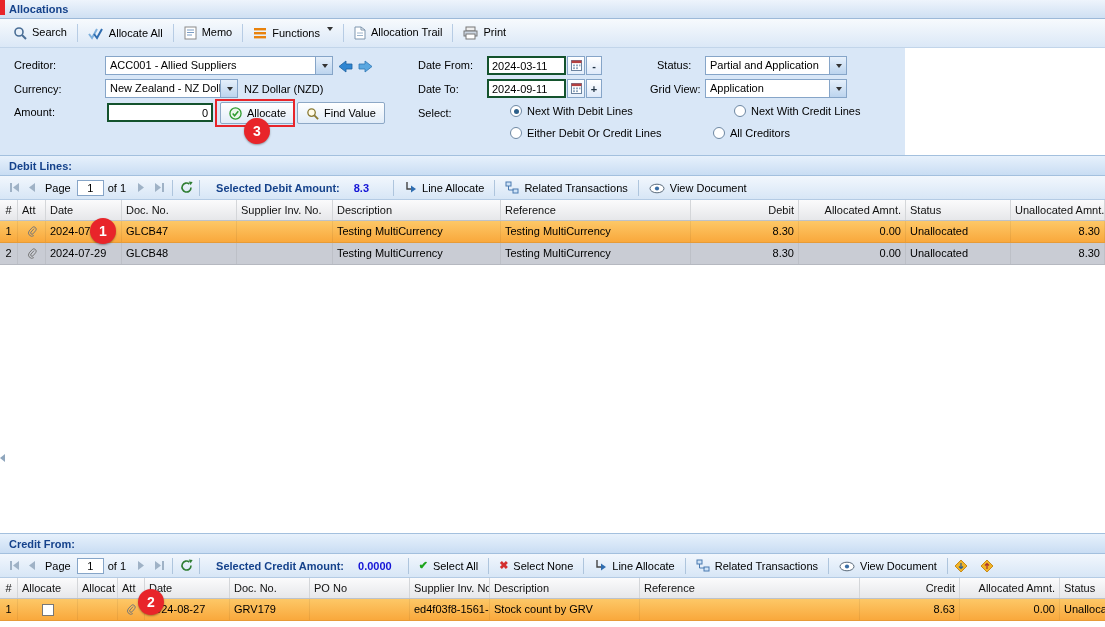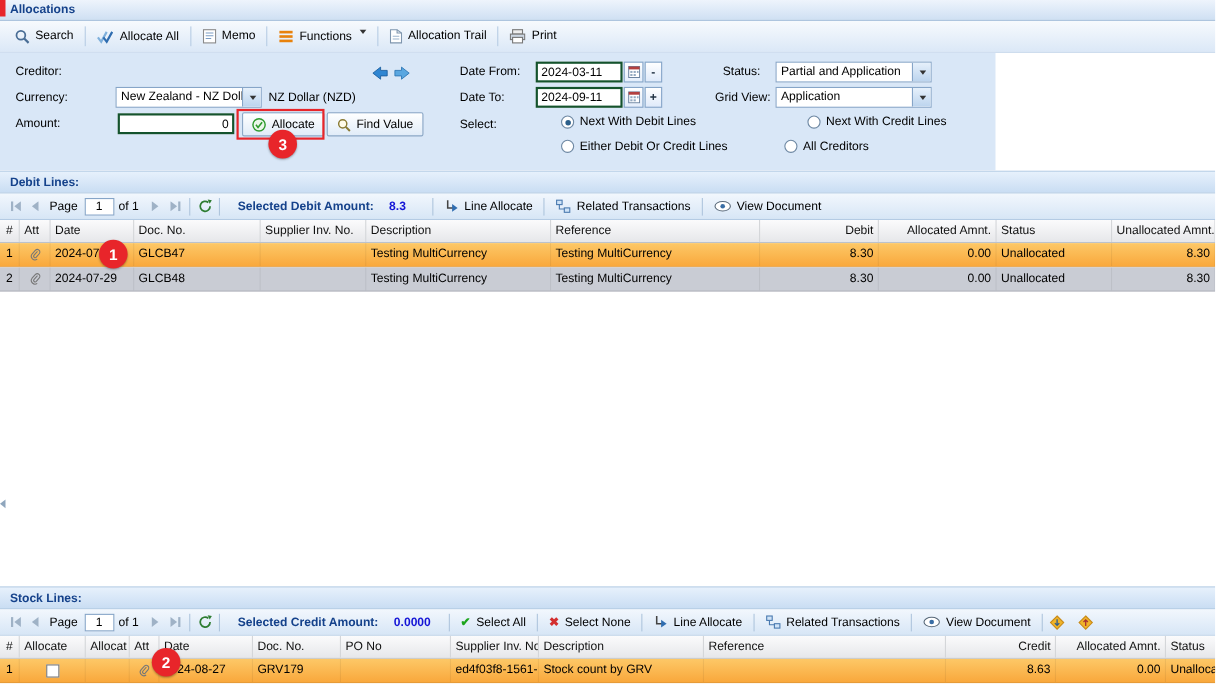"ACC001 - Allied Suppliers" div.combo { html: none -> <div> <span>ACC001 - Allied Suppliers</span> <span> <span></span> </span> </div> }
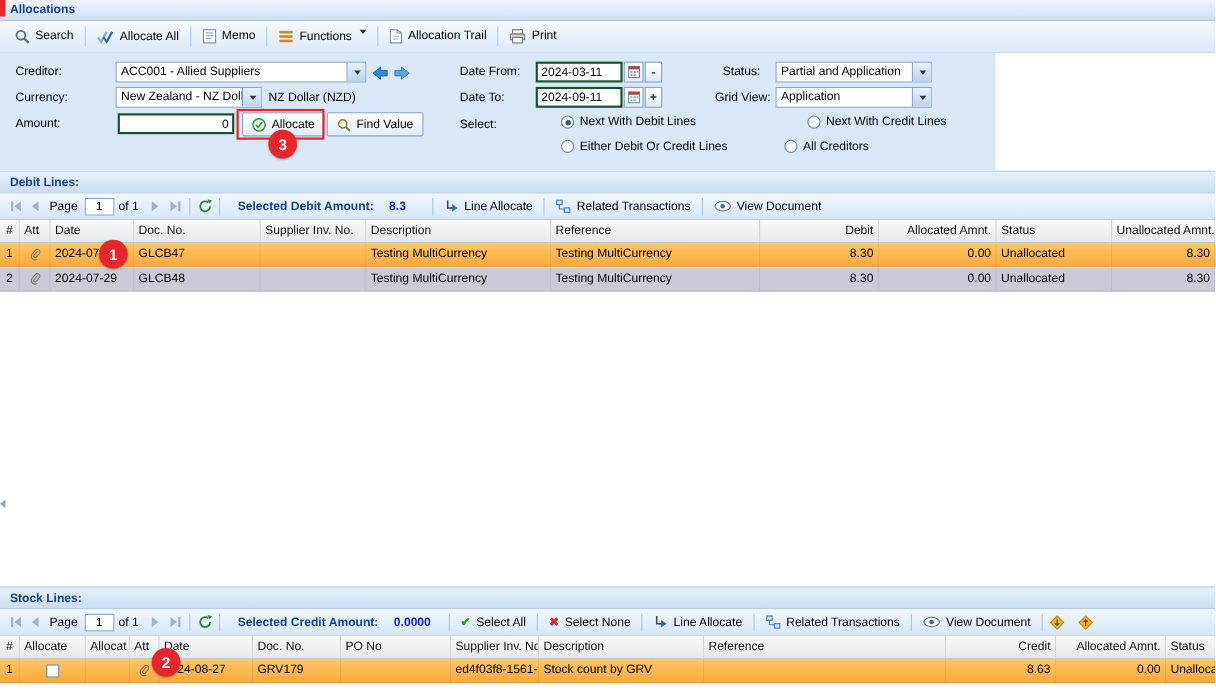"Line Allocate" .gbtn { align-items: center -> flex-end }
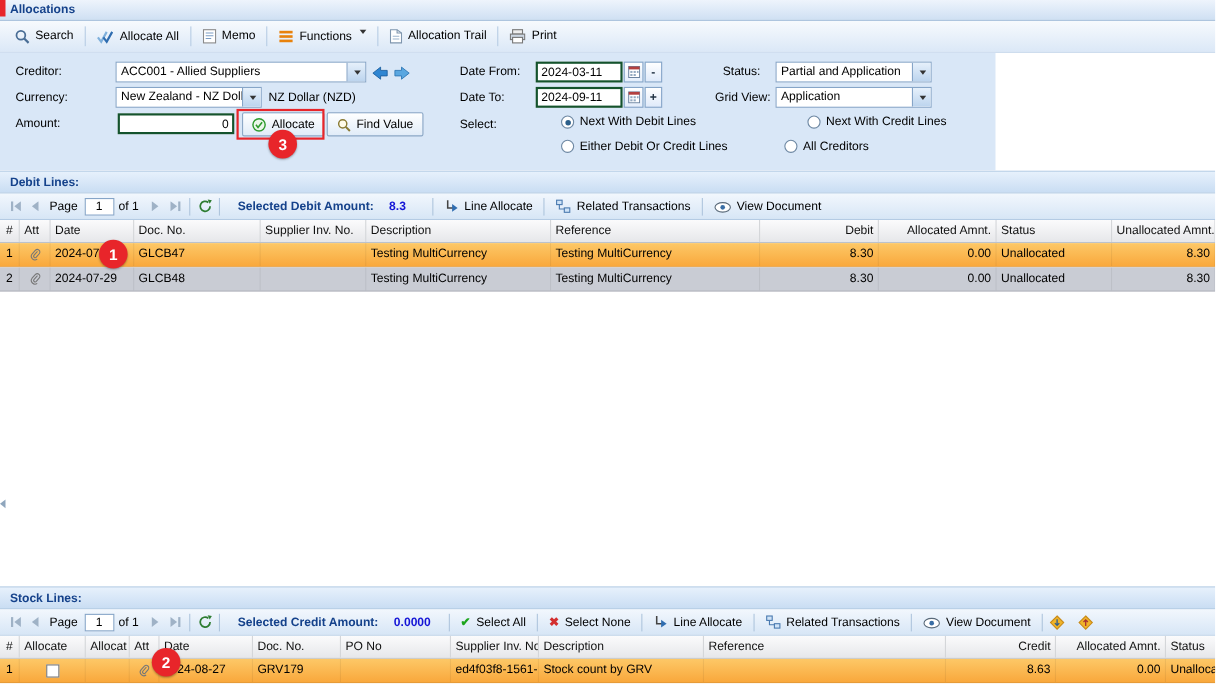"Stock Lines:" span { text: Stock Lines -> Credit From }
